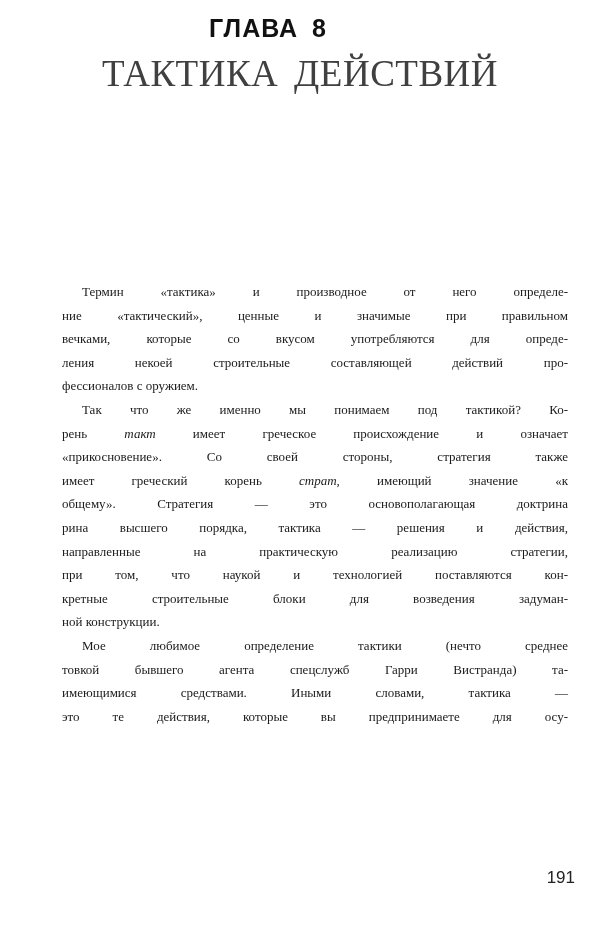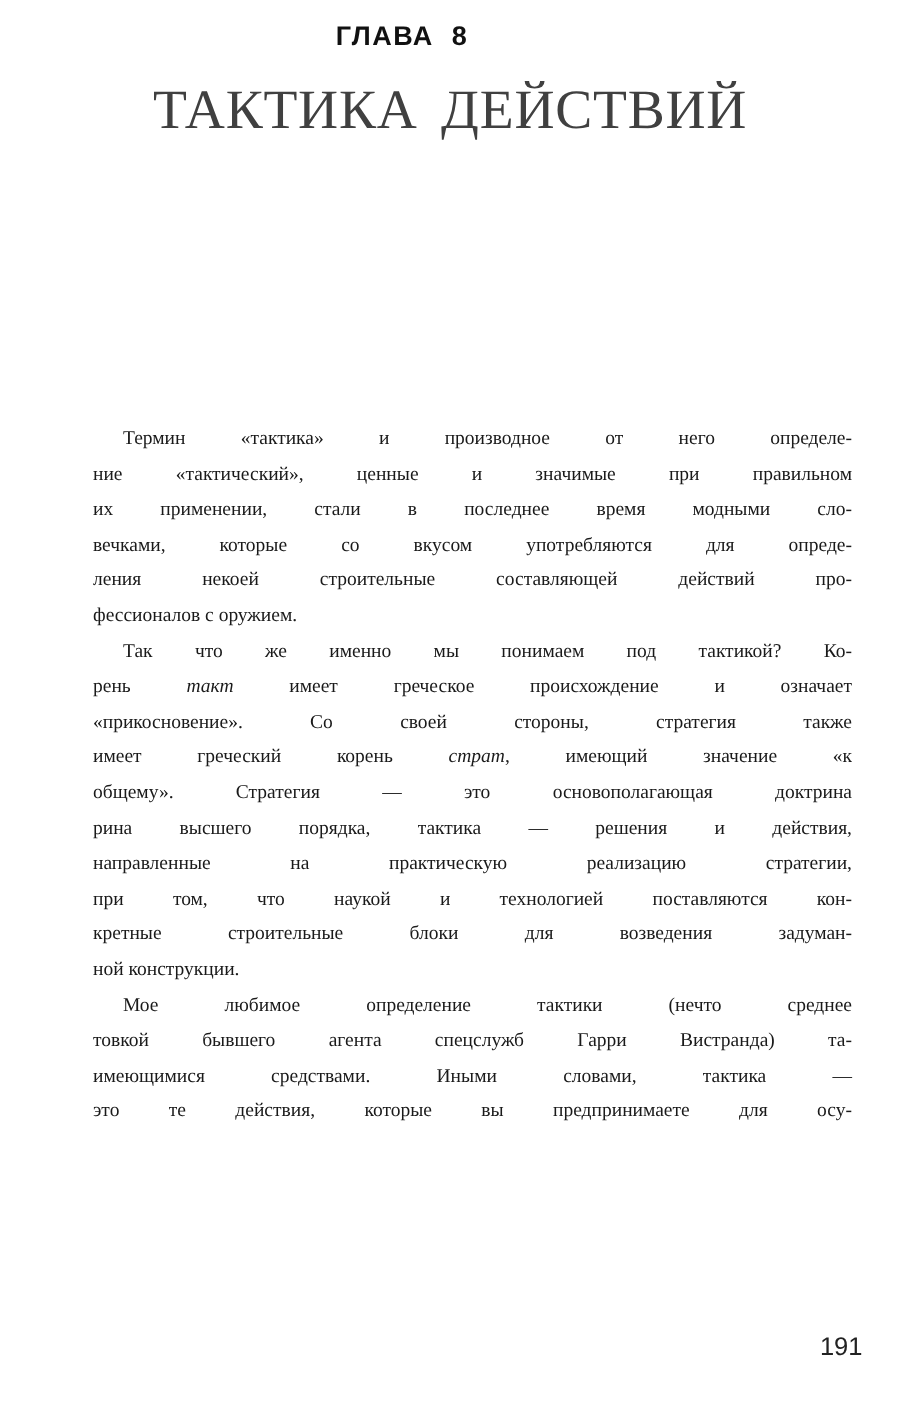"ГЛАВА 8" .chapter-label { font-size: 18px -> 25px }
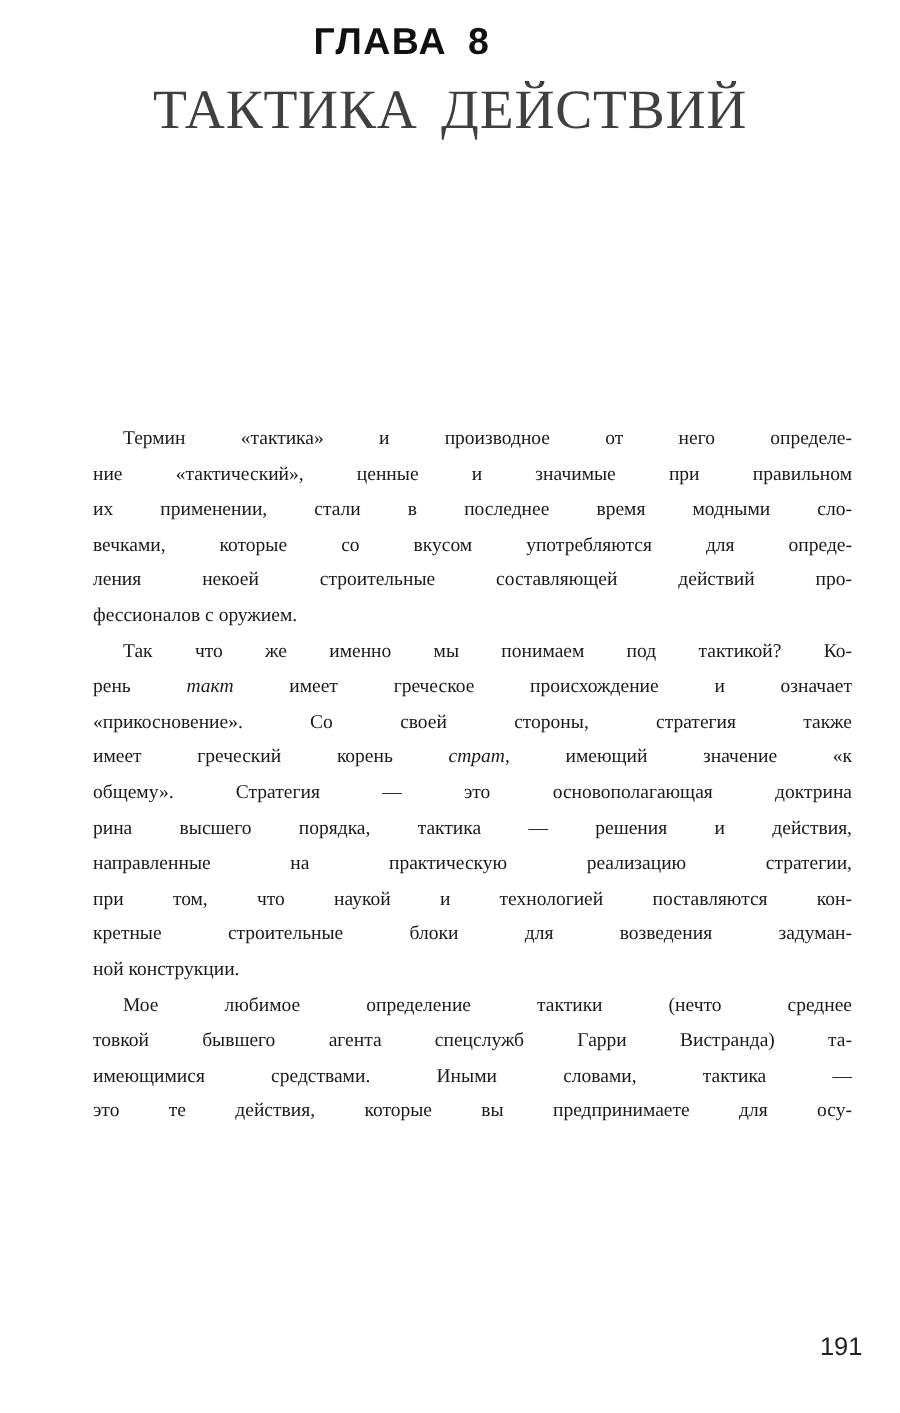"их применении, стали в последнее" span.line { html: <span>их применении, стали в последнее время модными сло-</span> -> none }
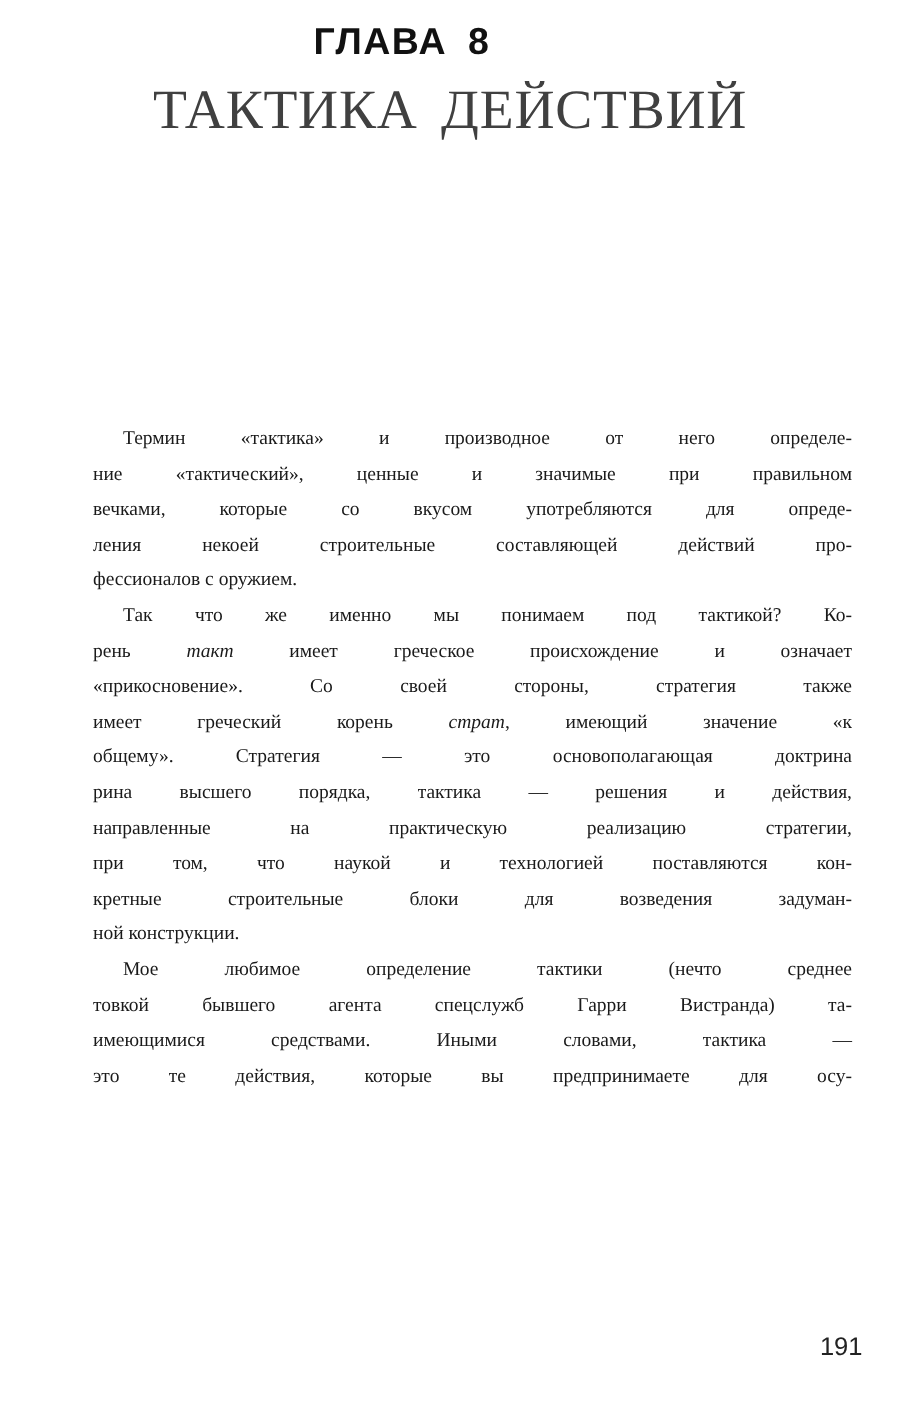"191" .page-number { margin-top: 20px -> none }
